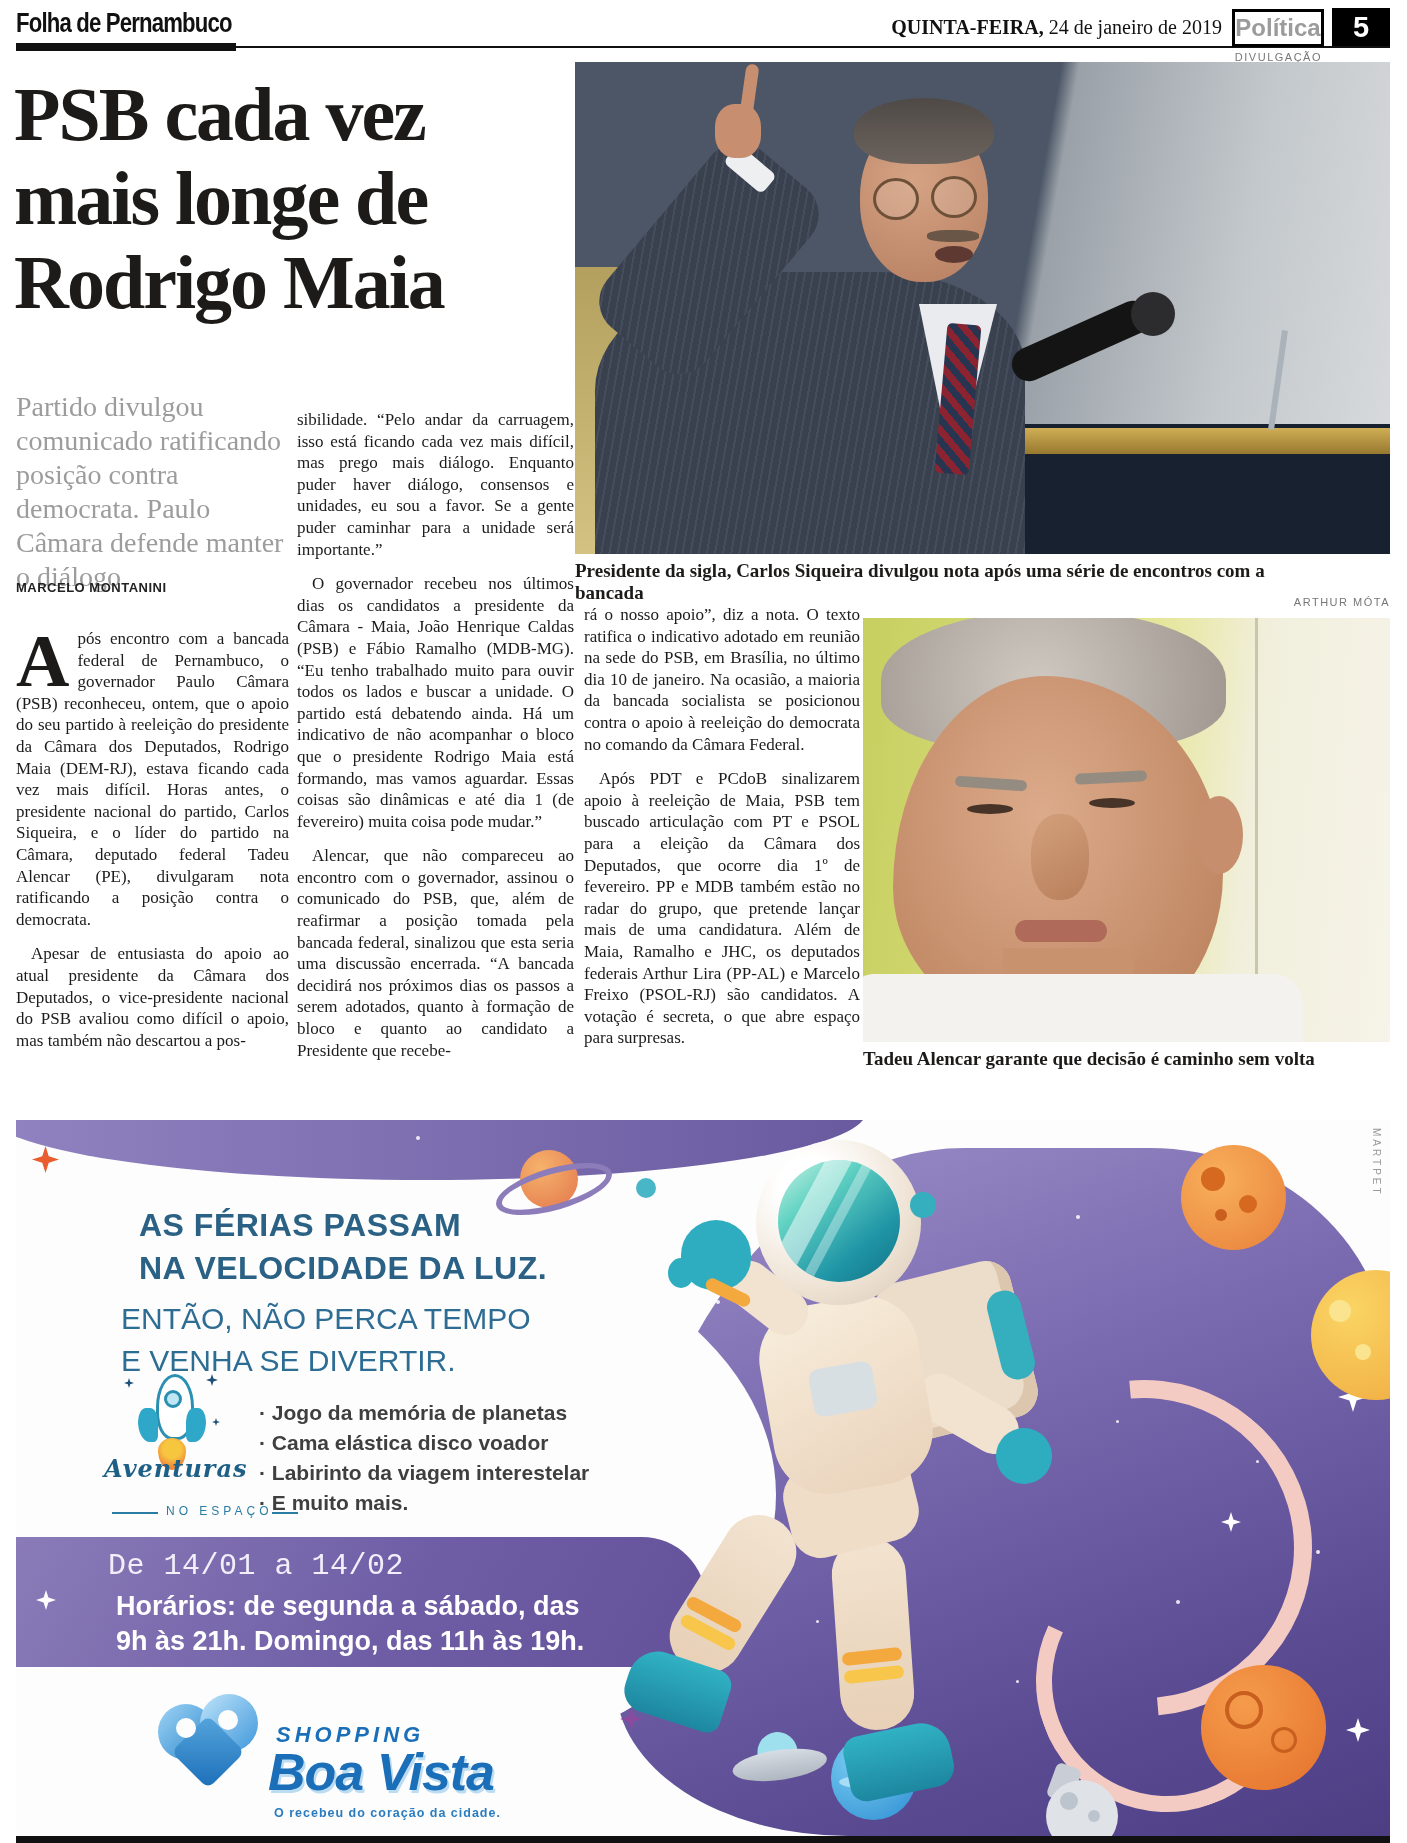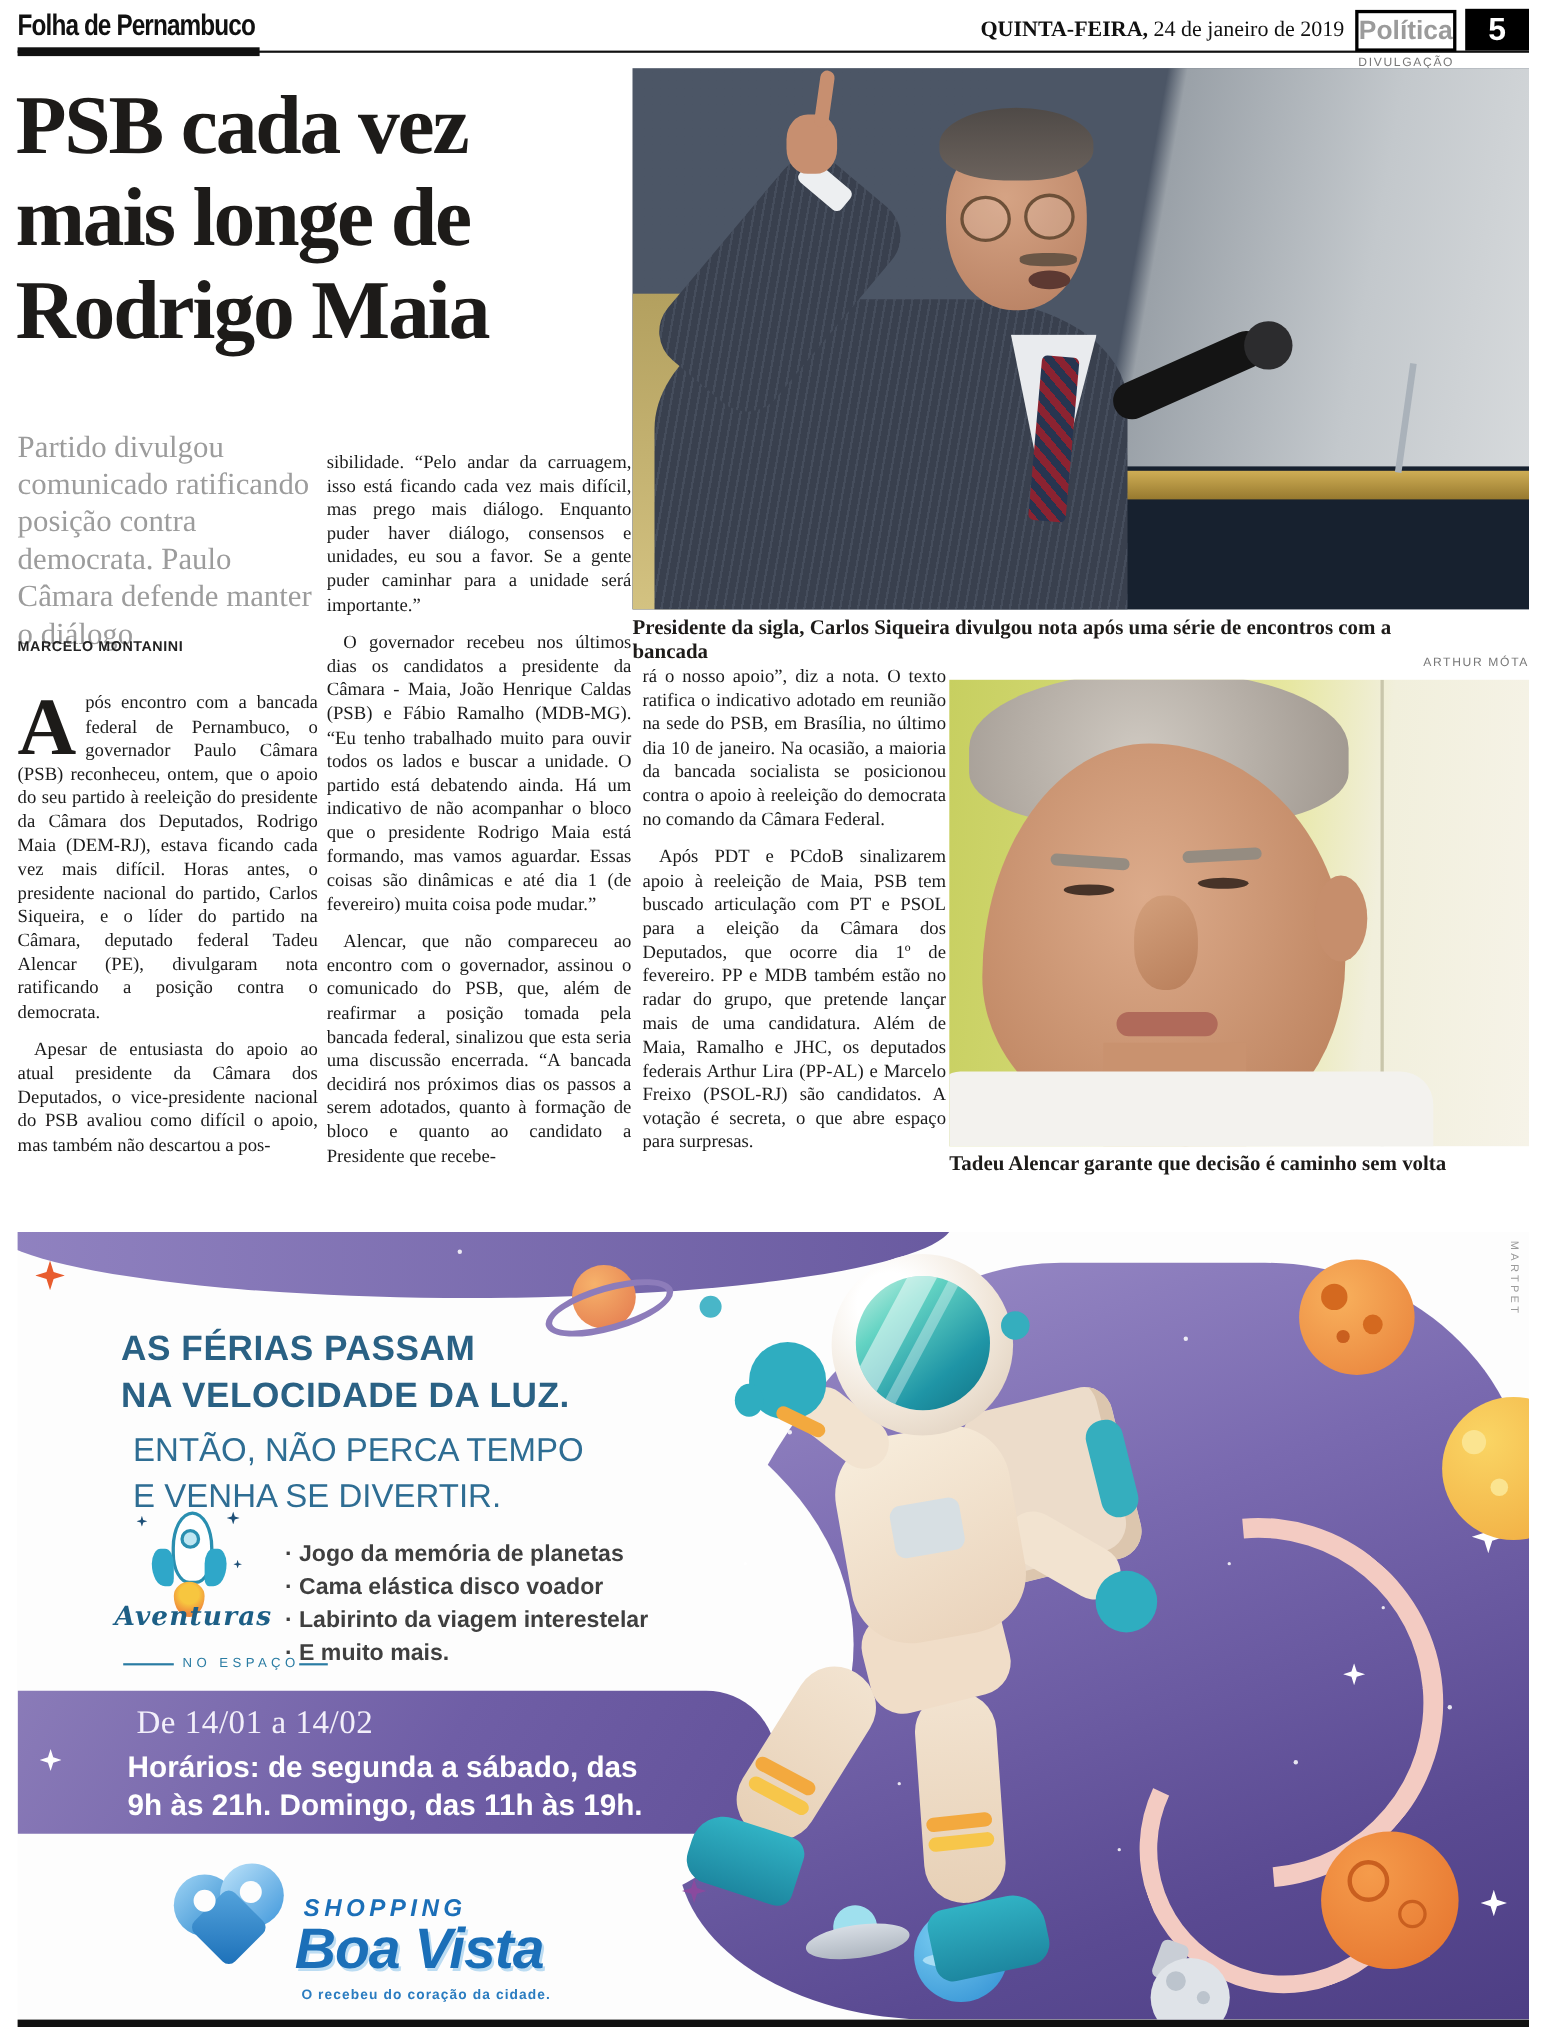"AS FÉRIAS PASSAM" .ad-h1 { left: 94px -> 123px }
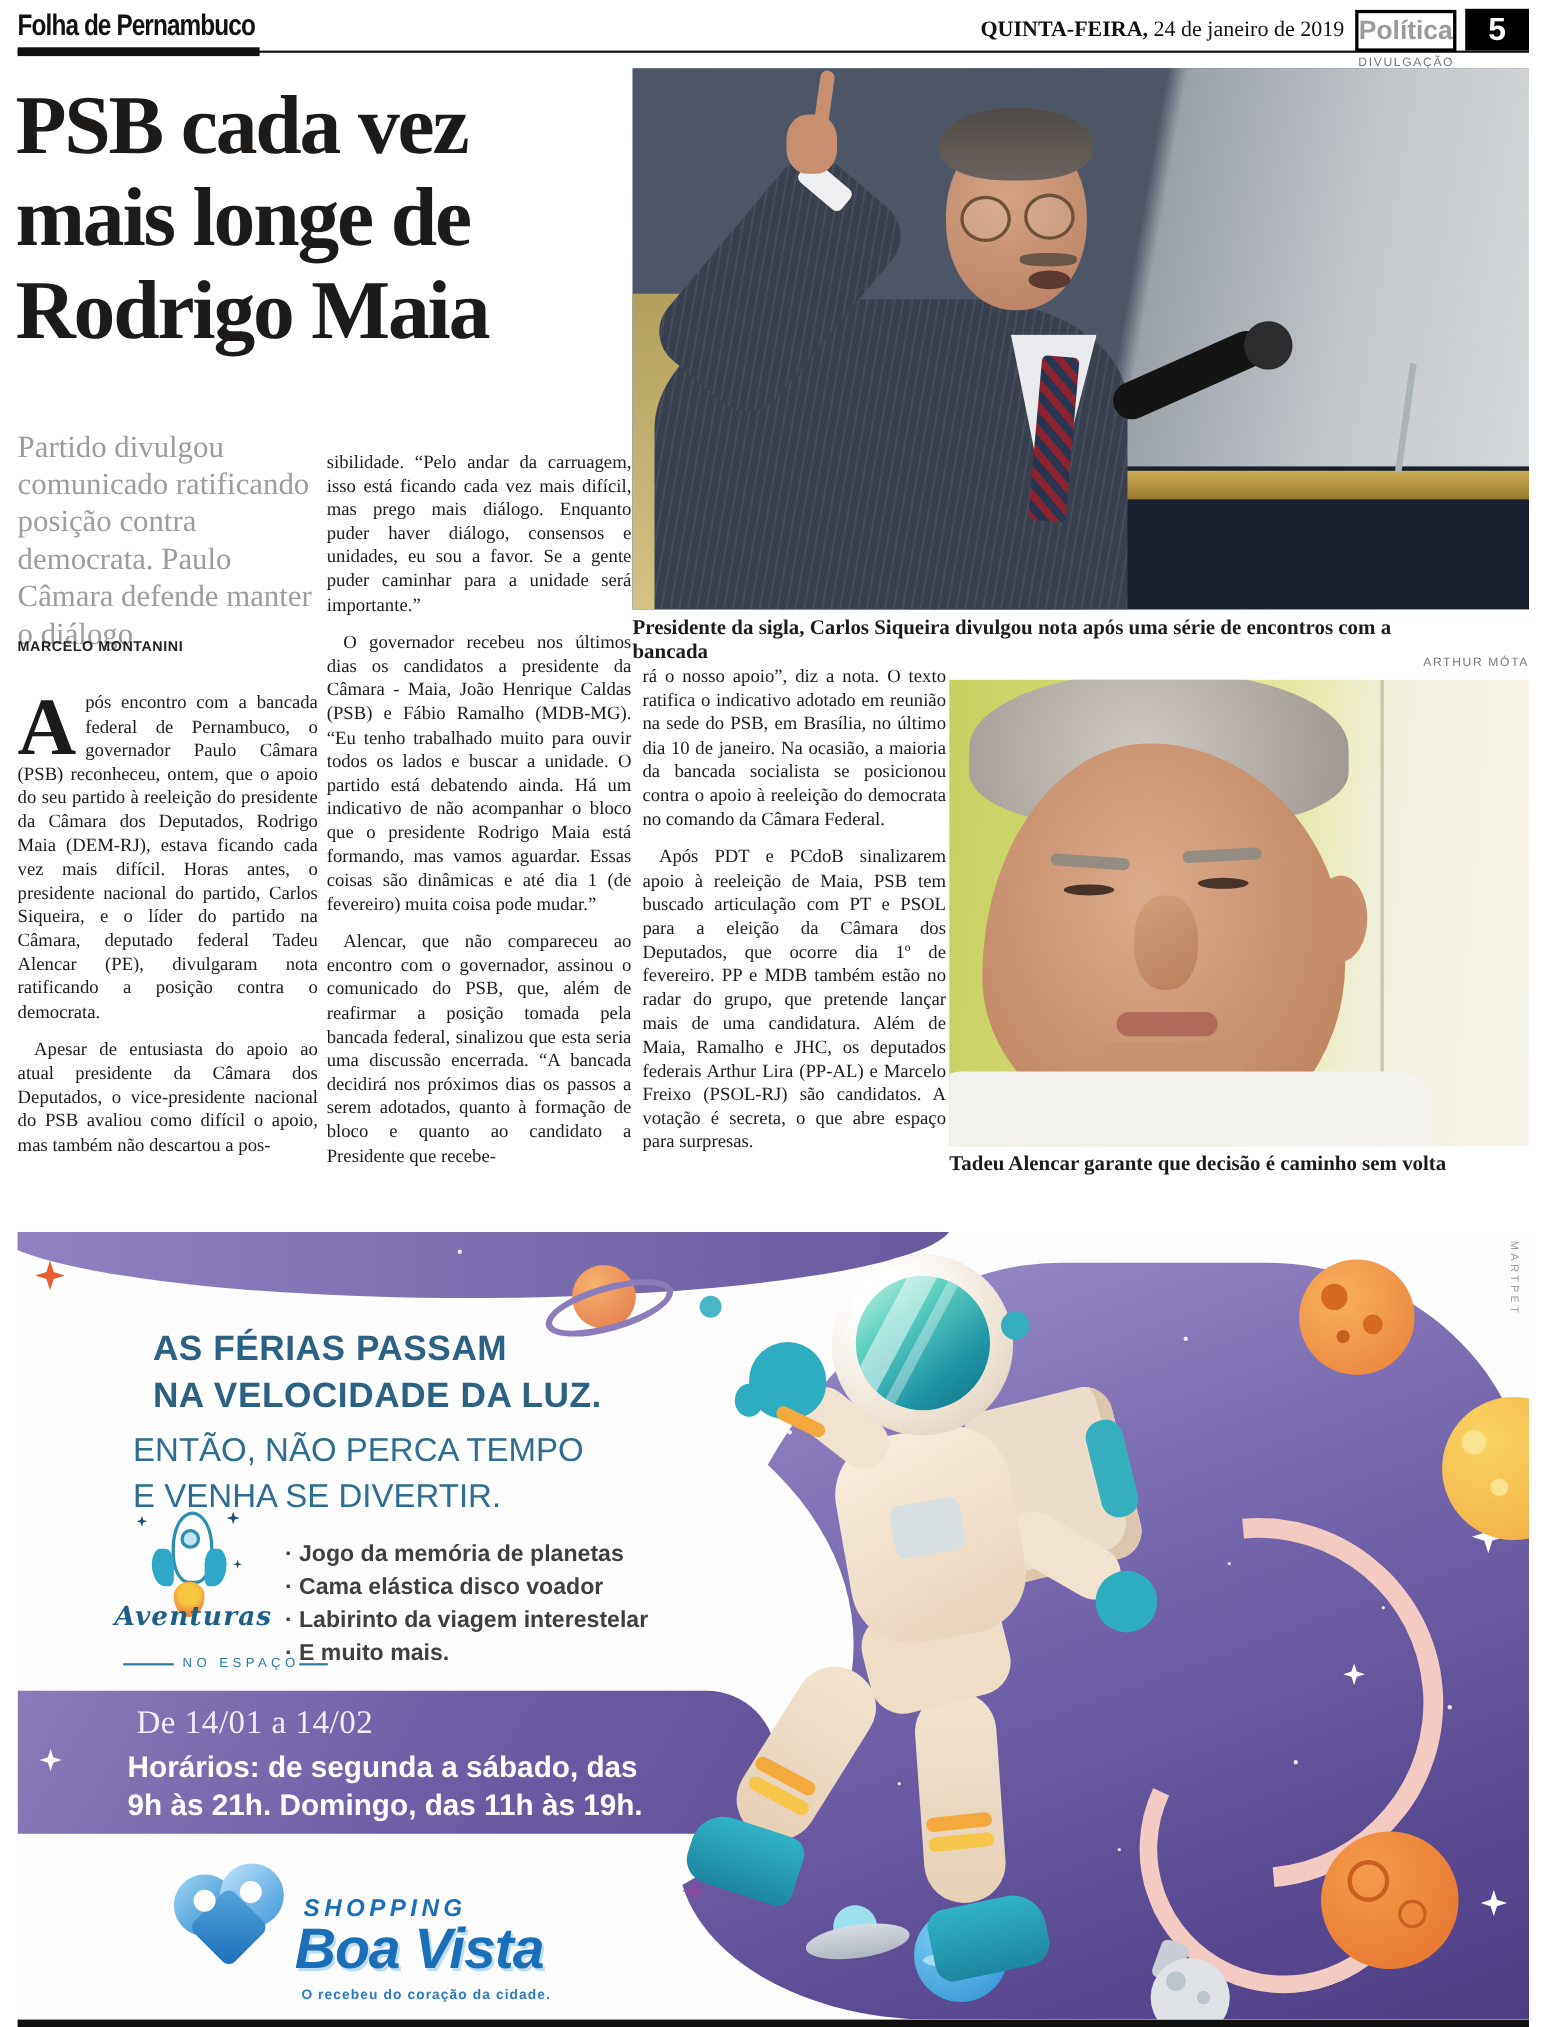"De 14/01 a 14/02" .sched-dates { font-family: Liberation Serif, serif -> Liberation Mono, monospace; left: 108px -> 92px }
